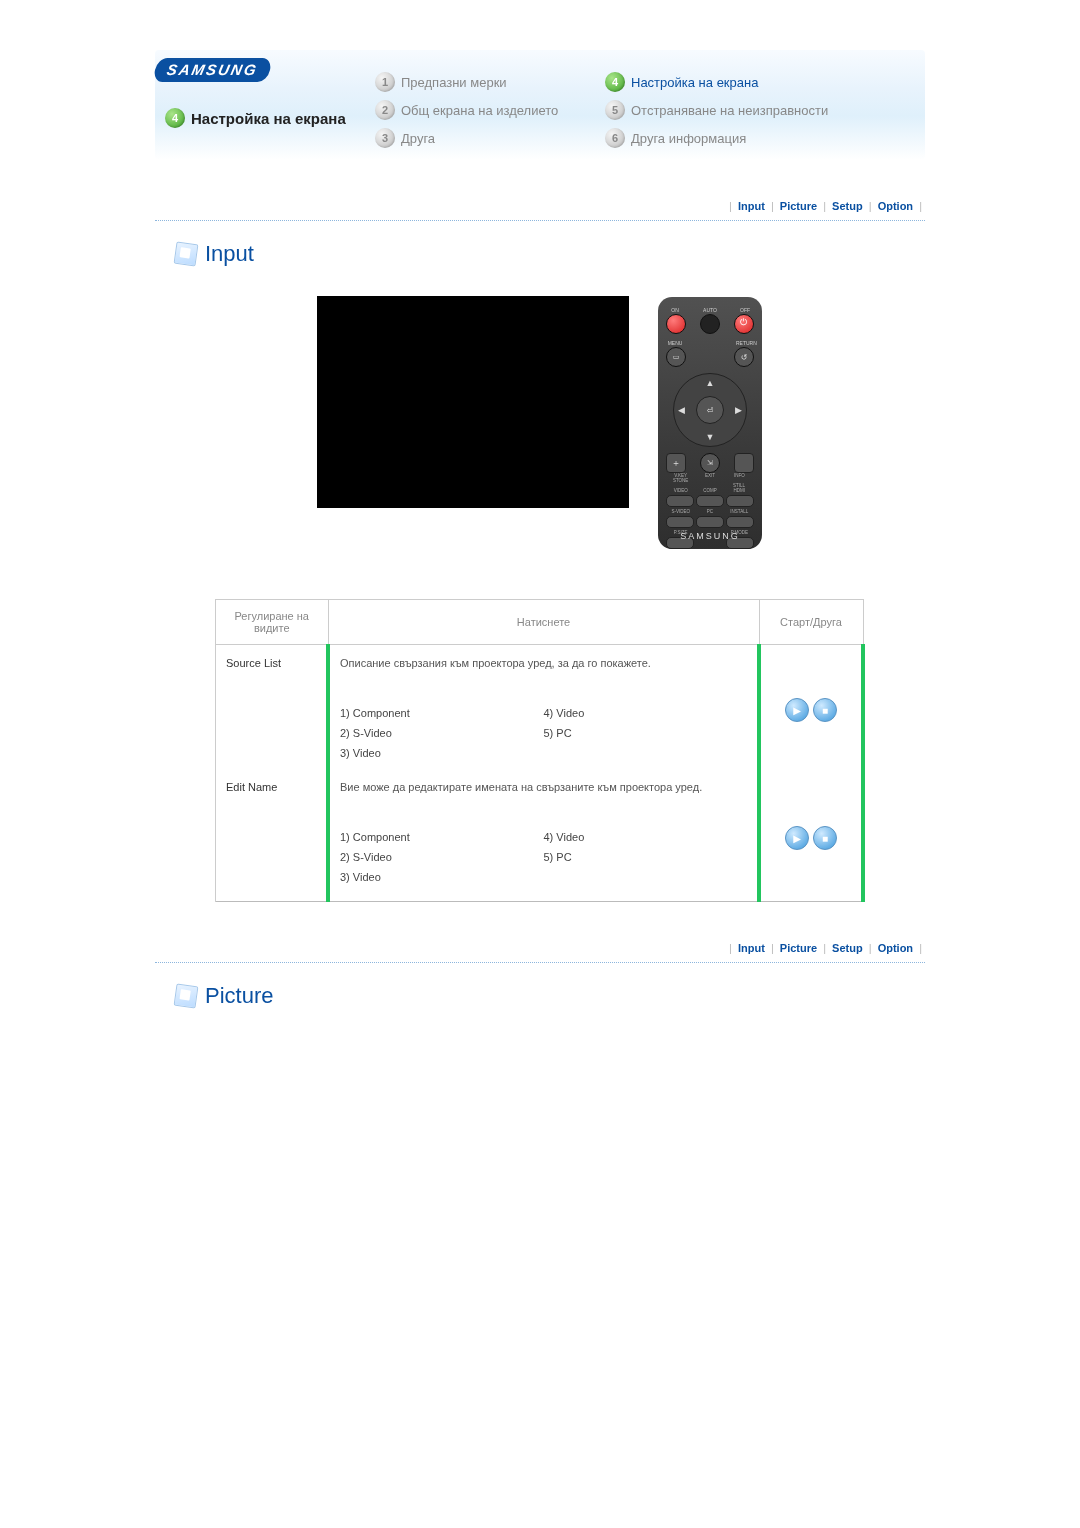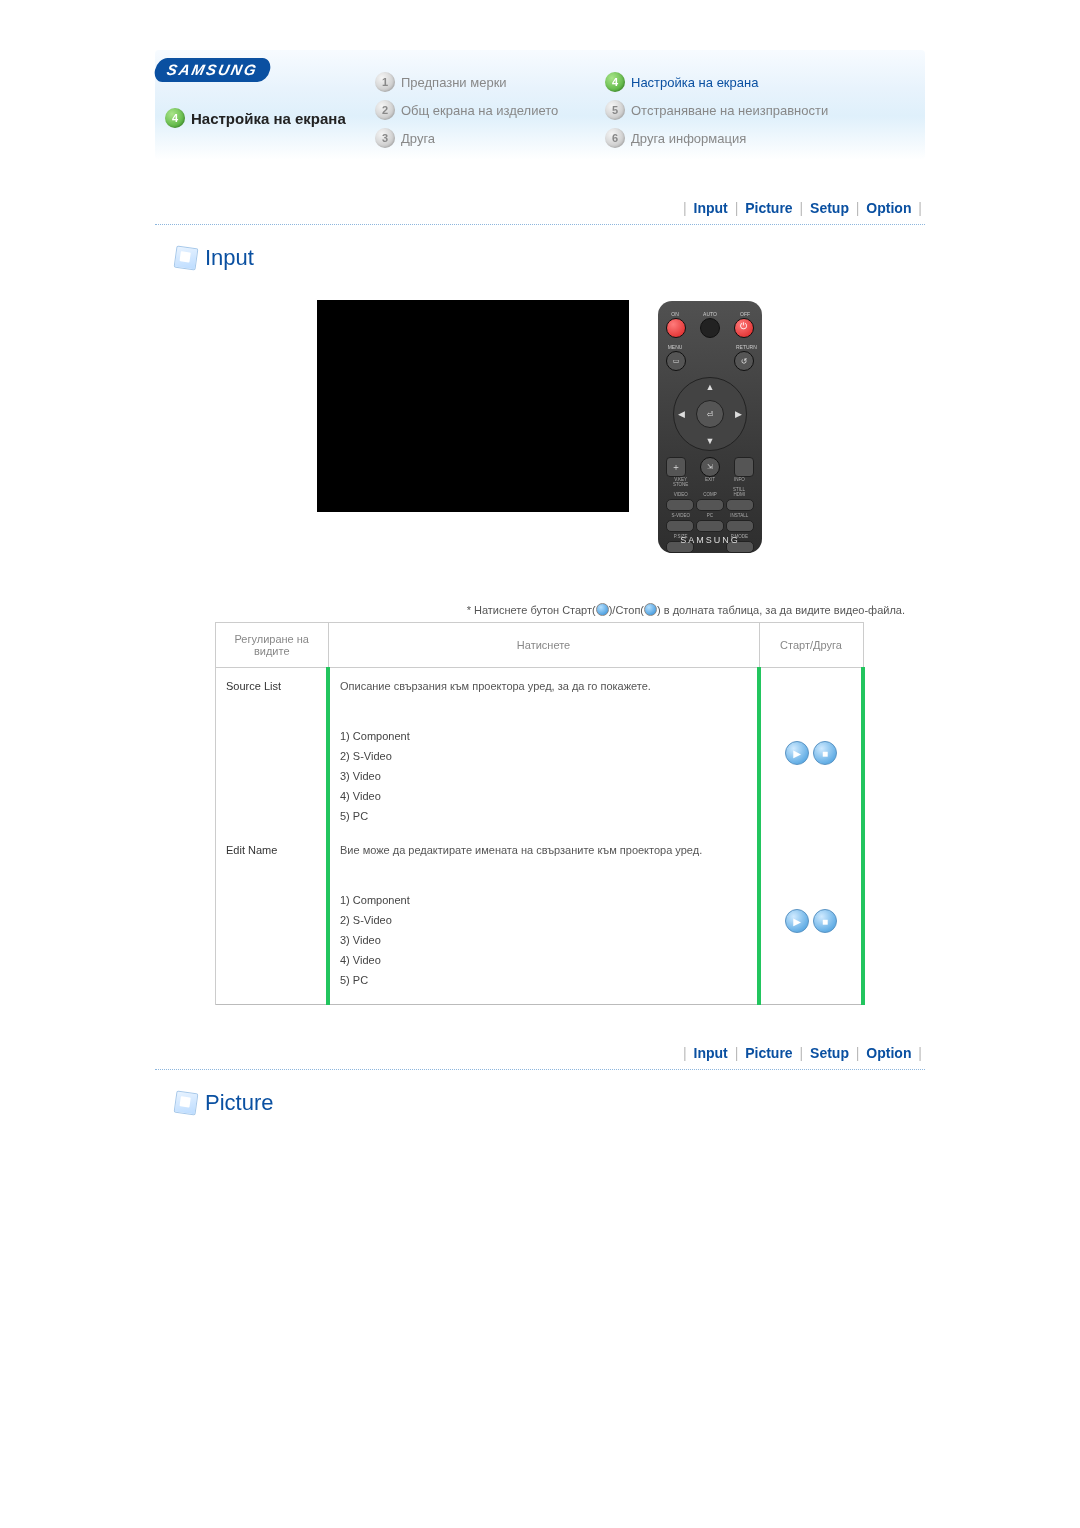"| Input | Picture |" .subnav { font-size: 14px -> 11px }
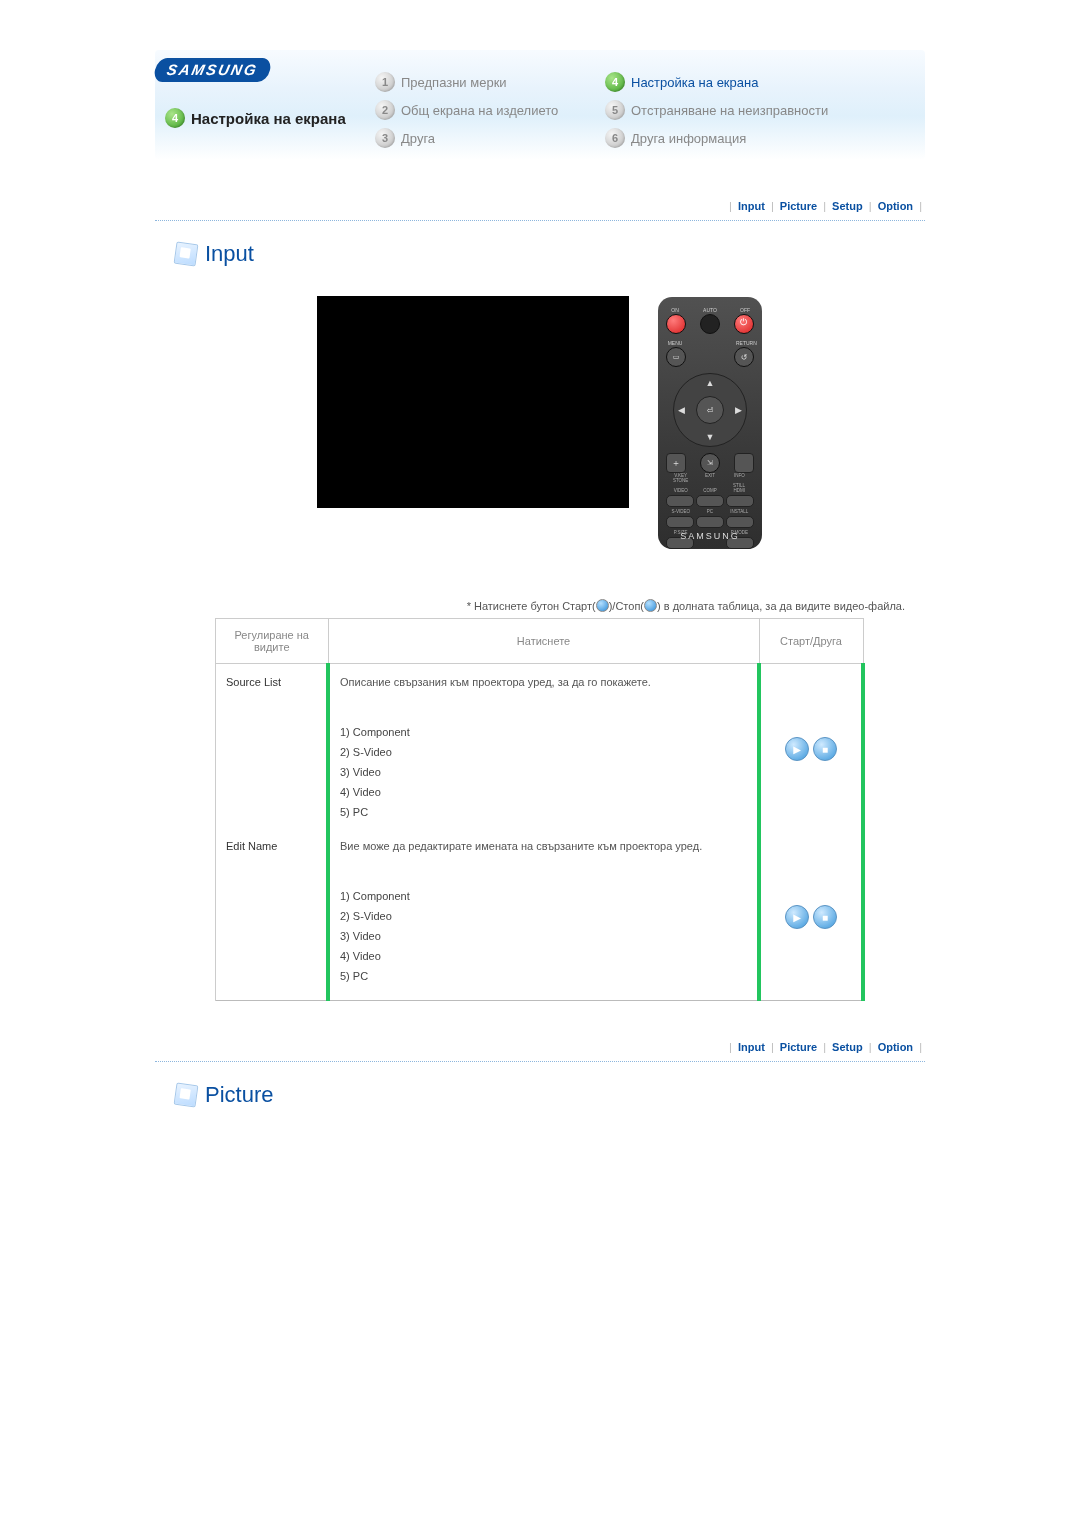"* Натиснете бутон Старт( )/Стоп(" div.instr { html: <div> <span>* Натиснете бутон Старт(</span><span></span><span>)/Стоп(</span><span></span><span>) в долната таблица, за да видите видео-файла.</span> </div> -> none }
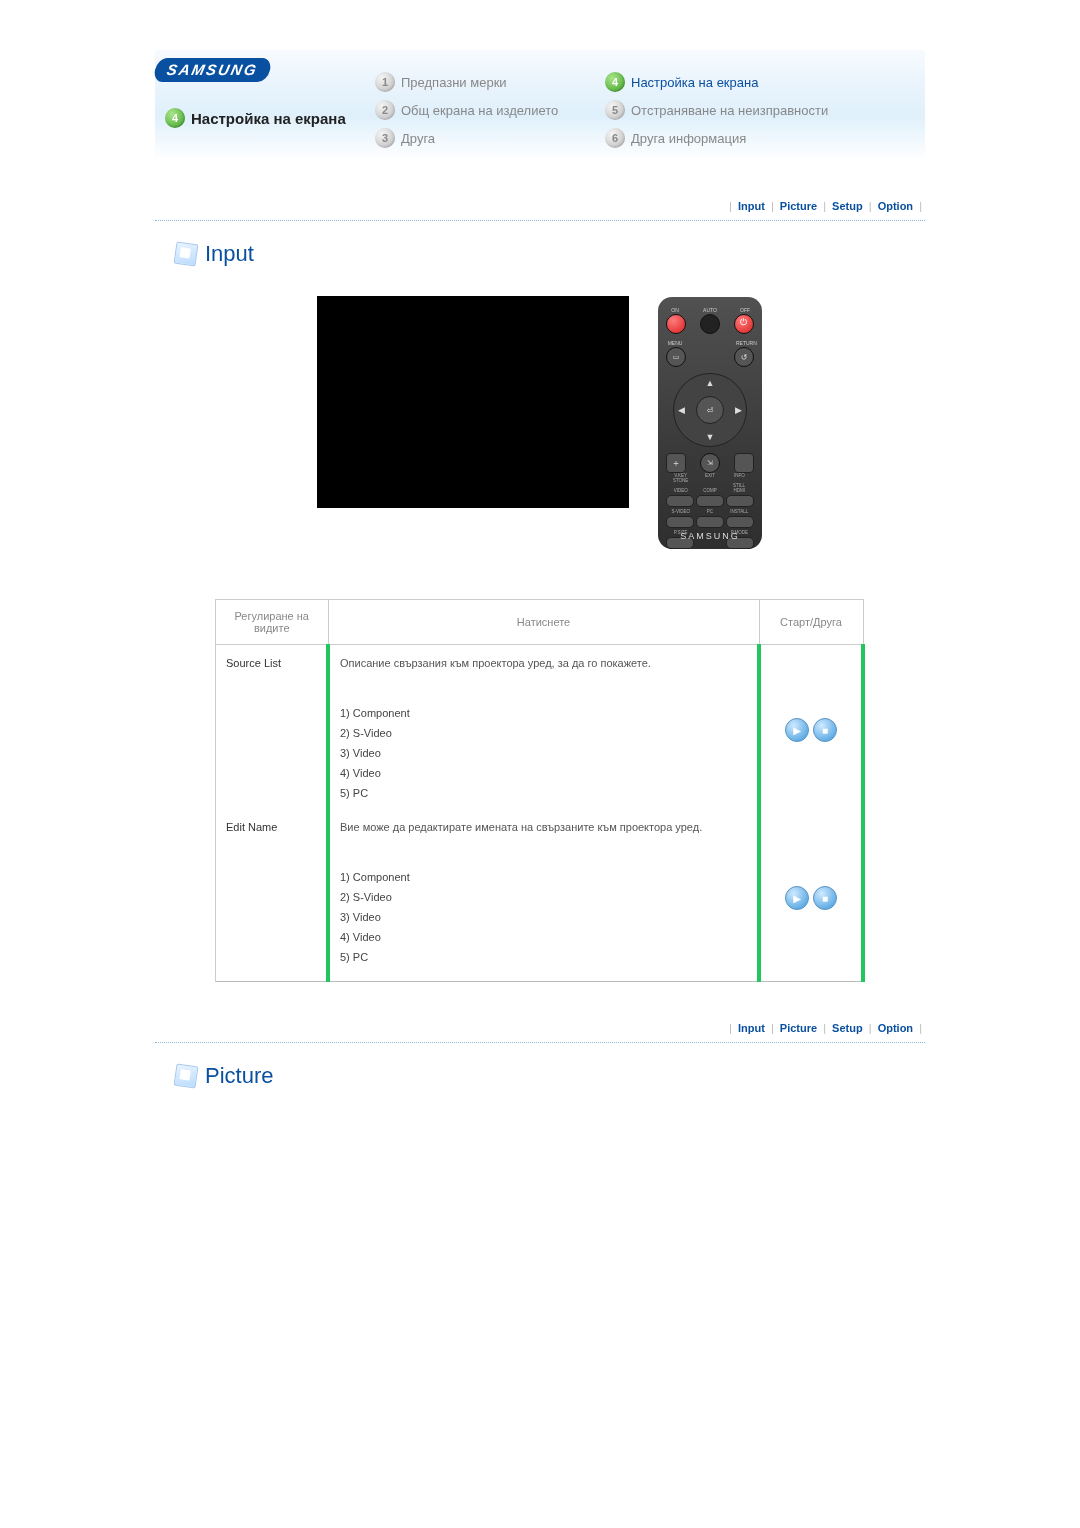"1) Component" .two-col-list { flex-direction: column -> none }
